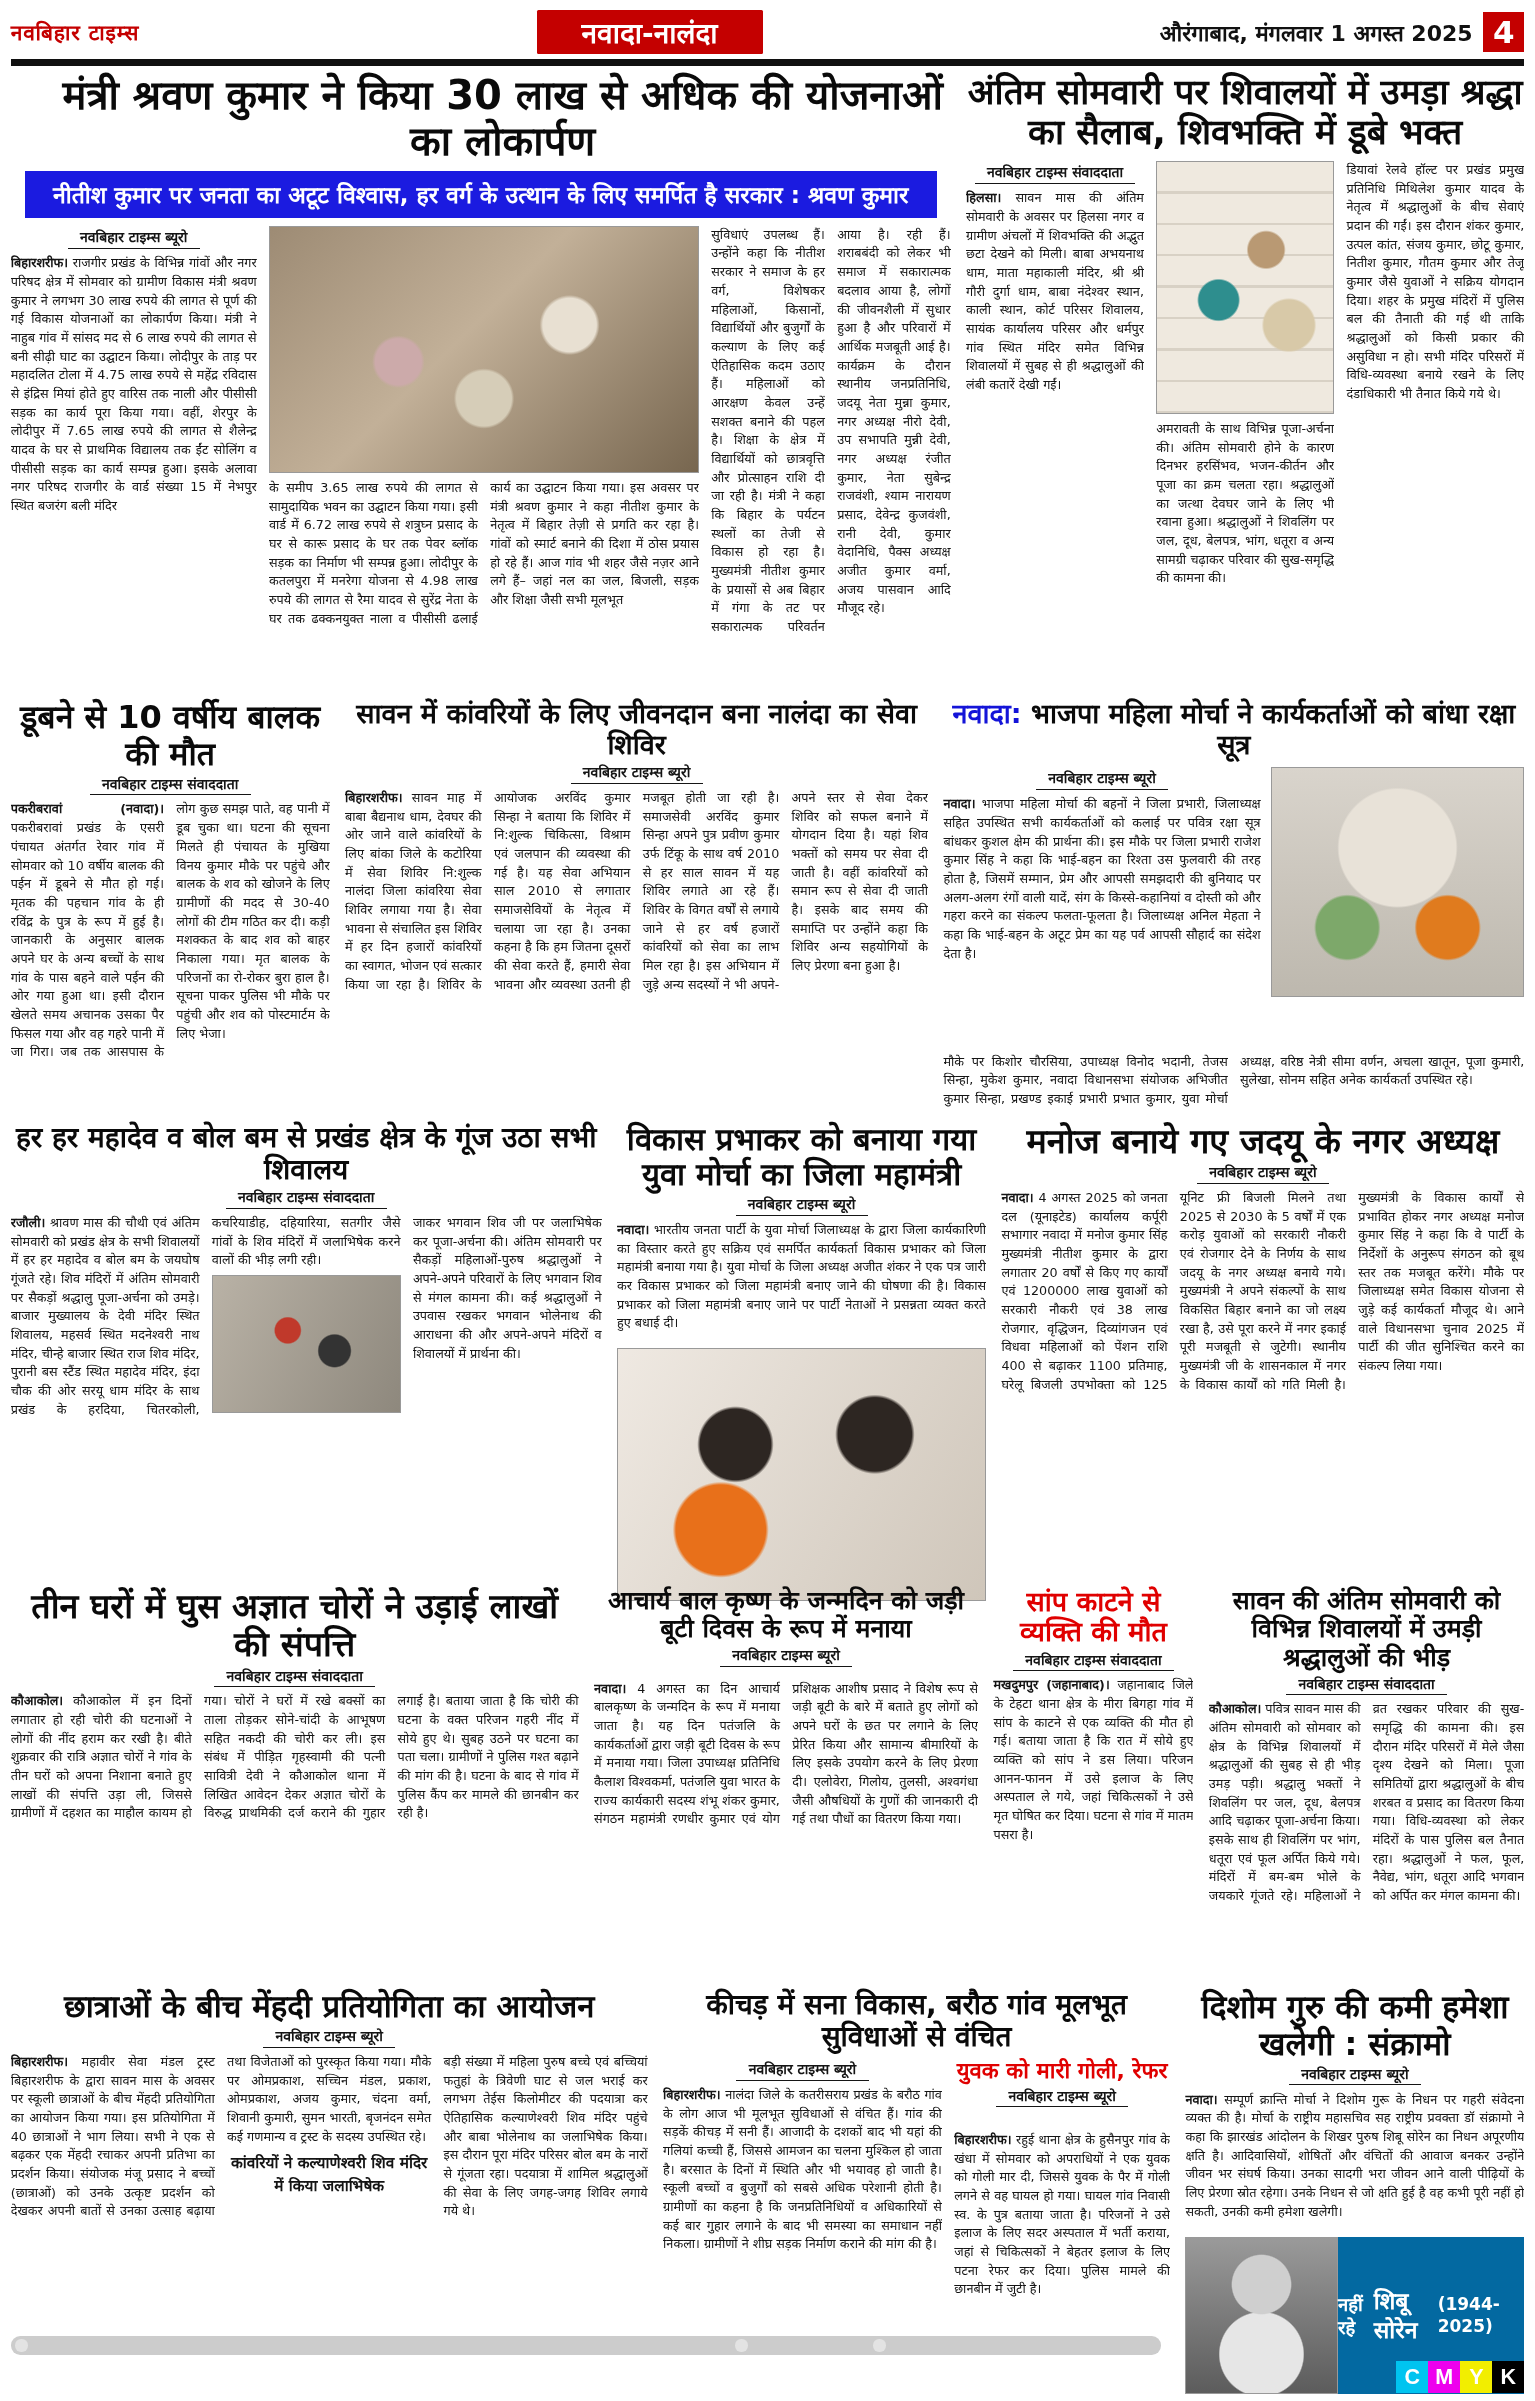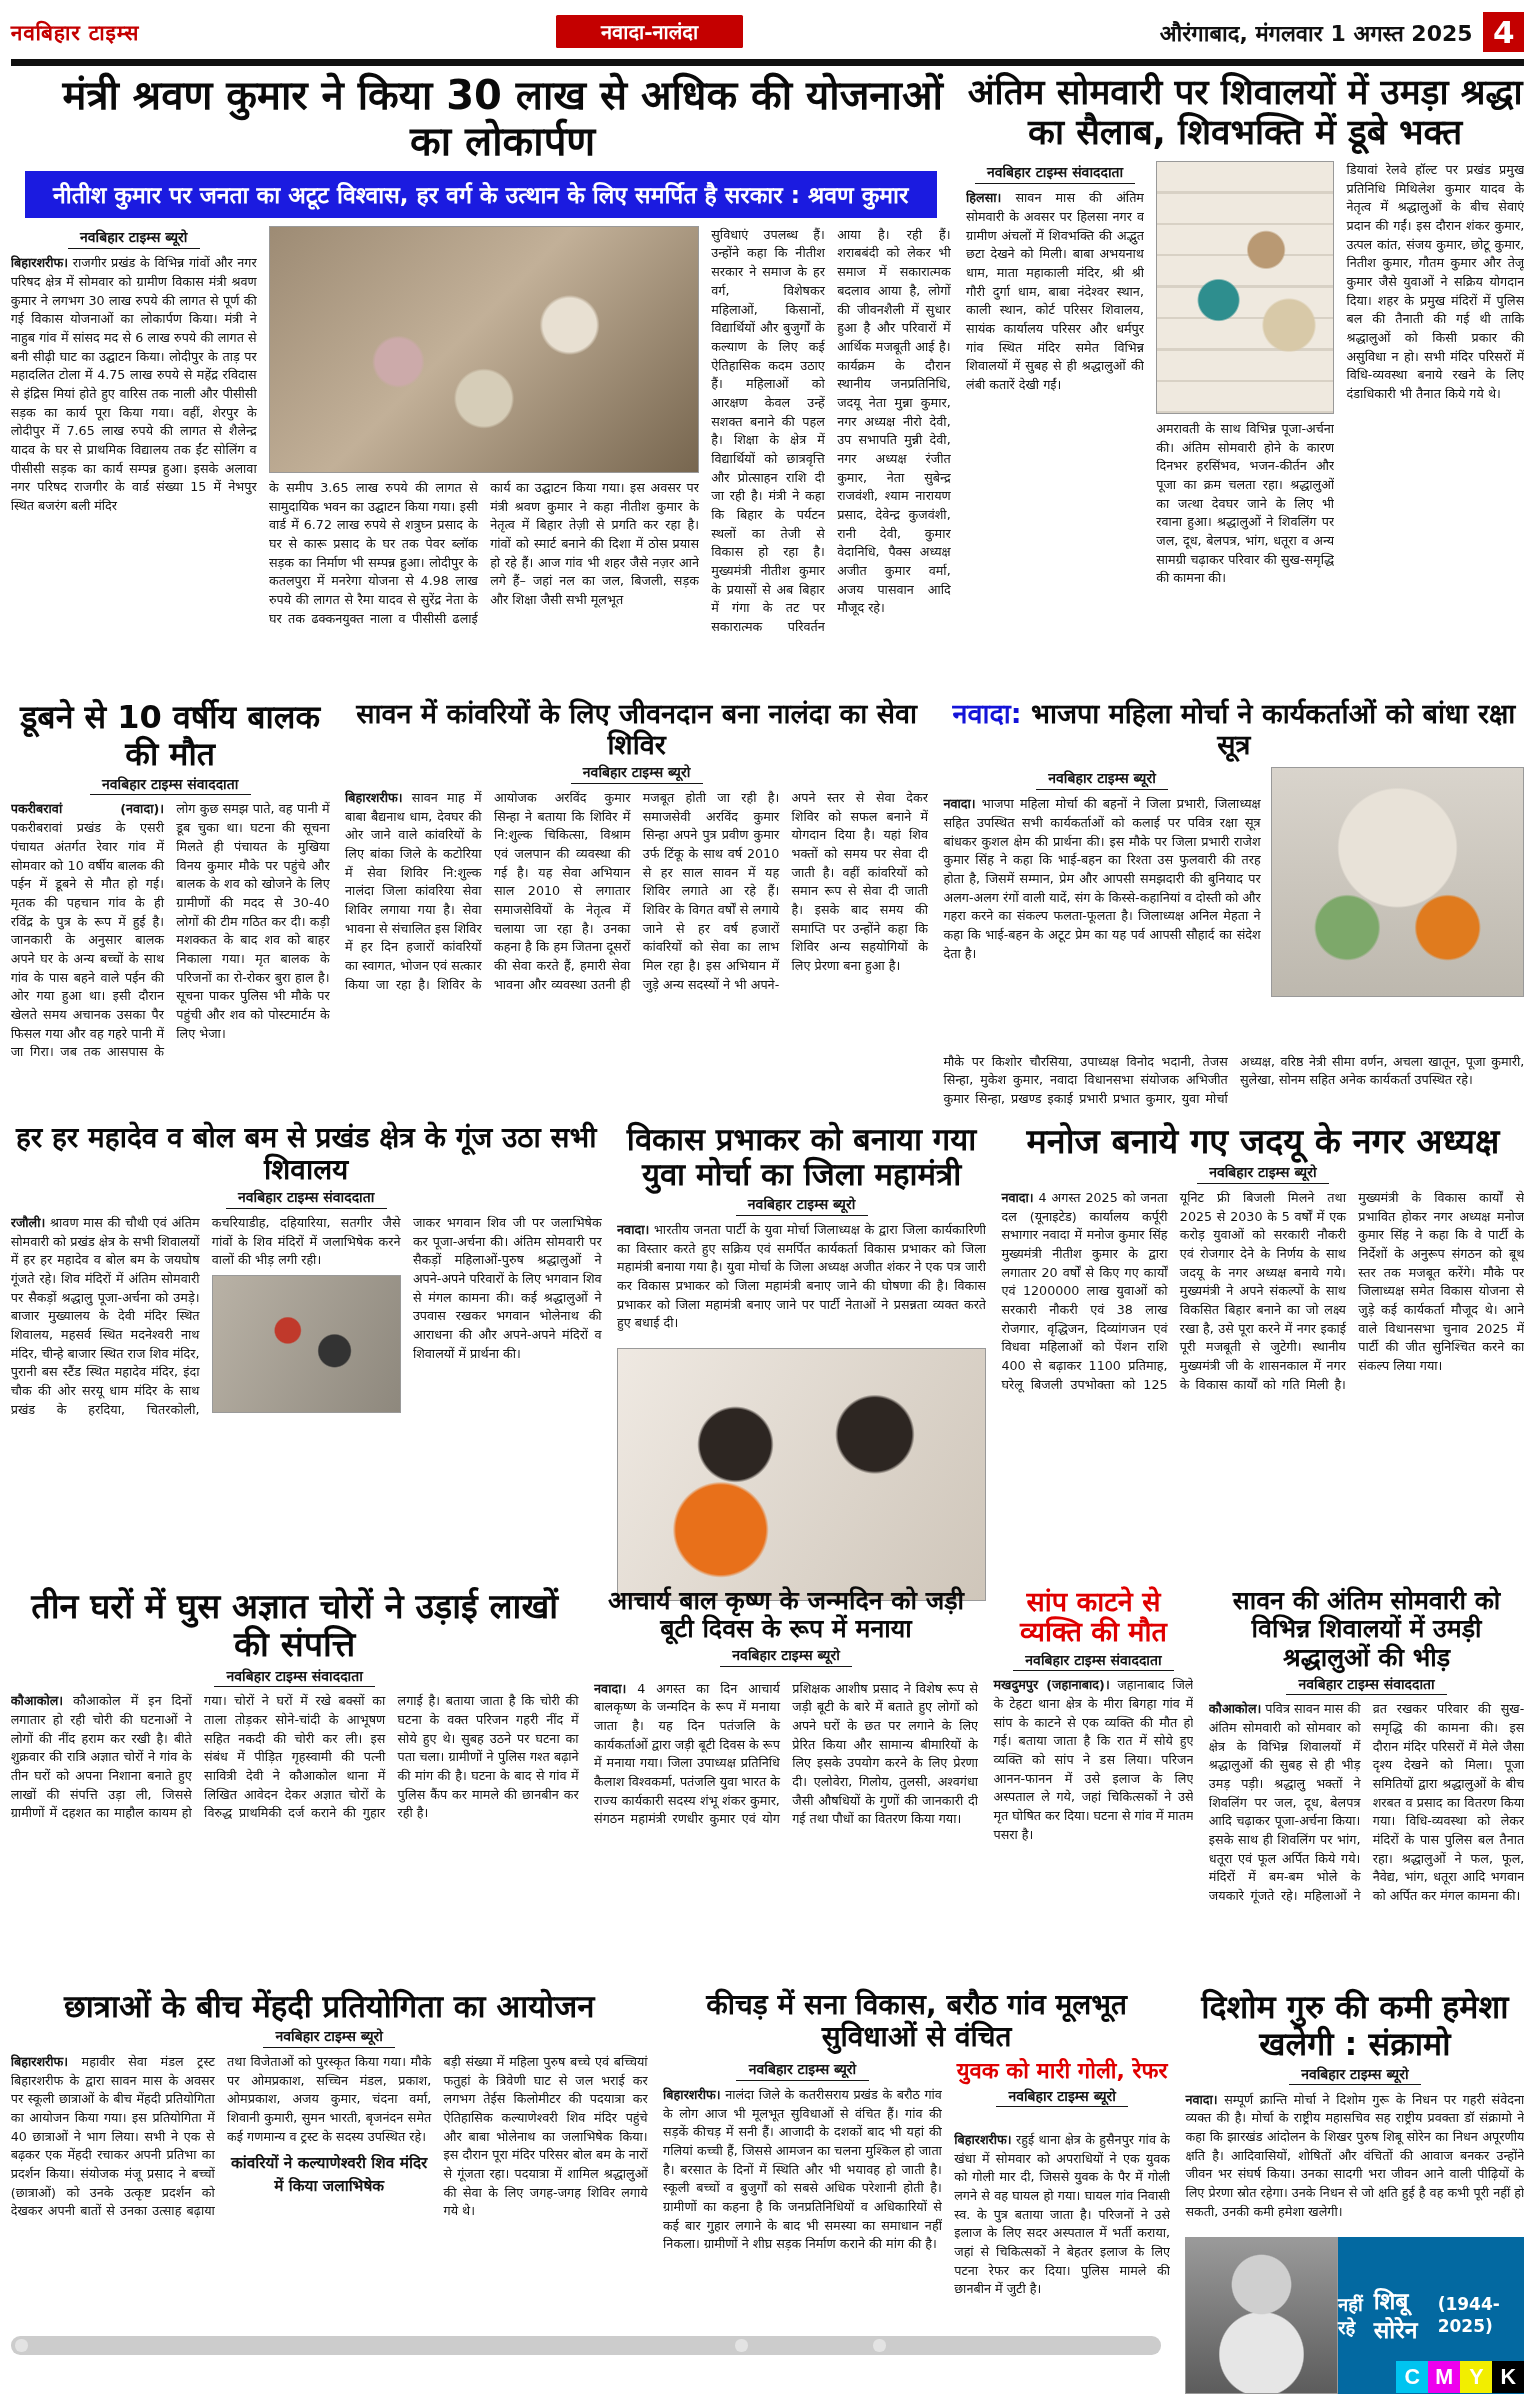"नवादा-नालंदा" .edition-box { font-size: 20px -> 28px }
